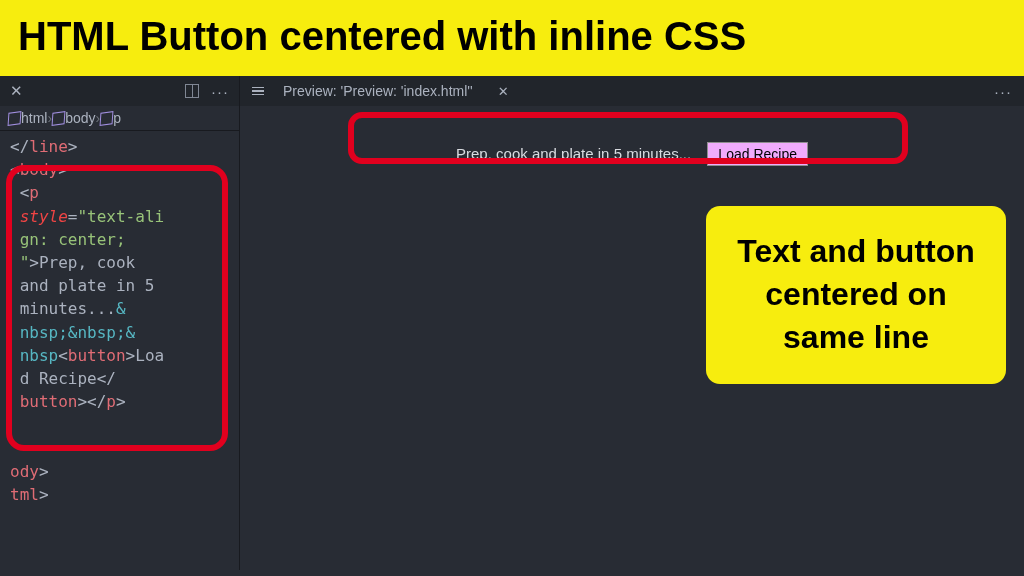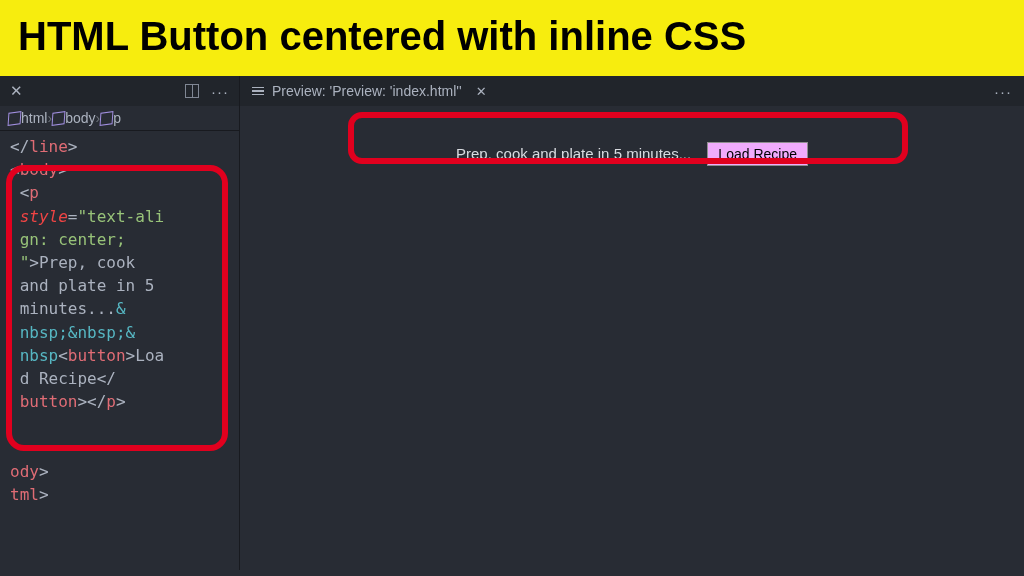"Preview: 'Preview: 'index.html''" .ptab-left { gap: 8px -> 19px }
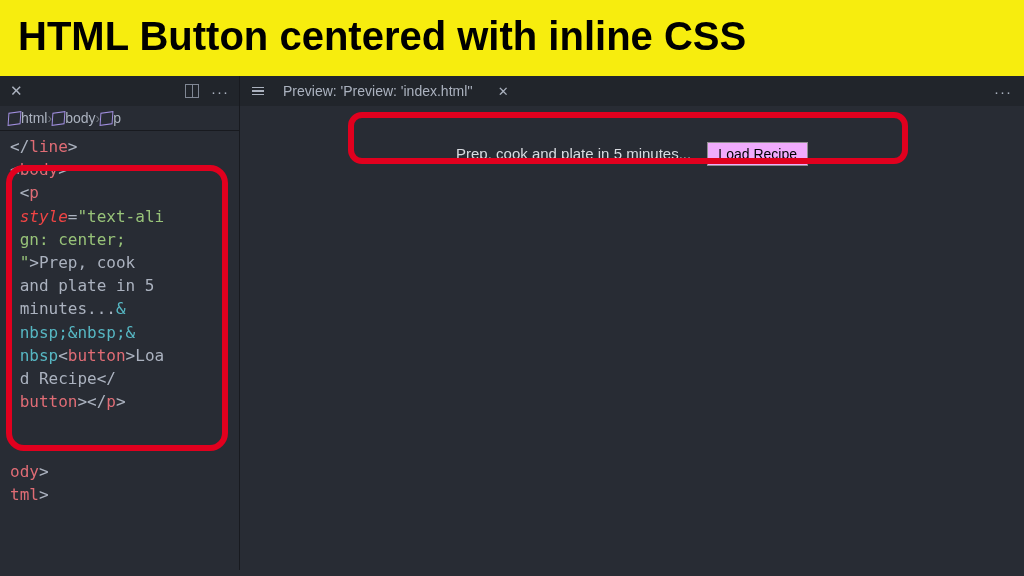"Text and button centered on" div.callout { html: none -> <div>Text and button centered on same line</div> }
